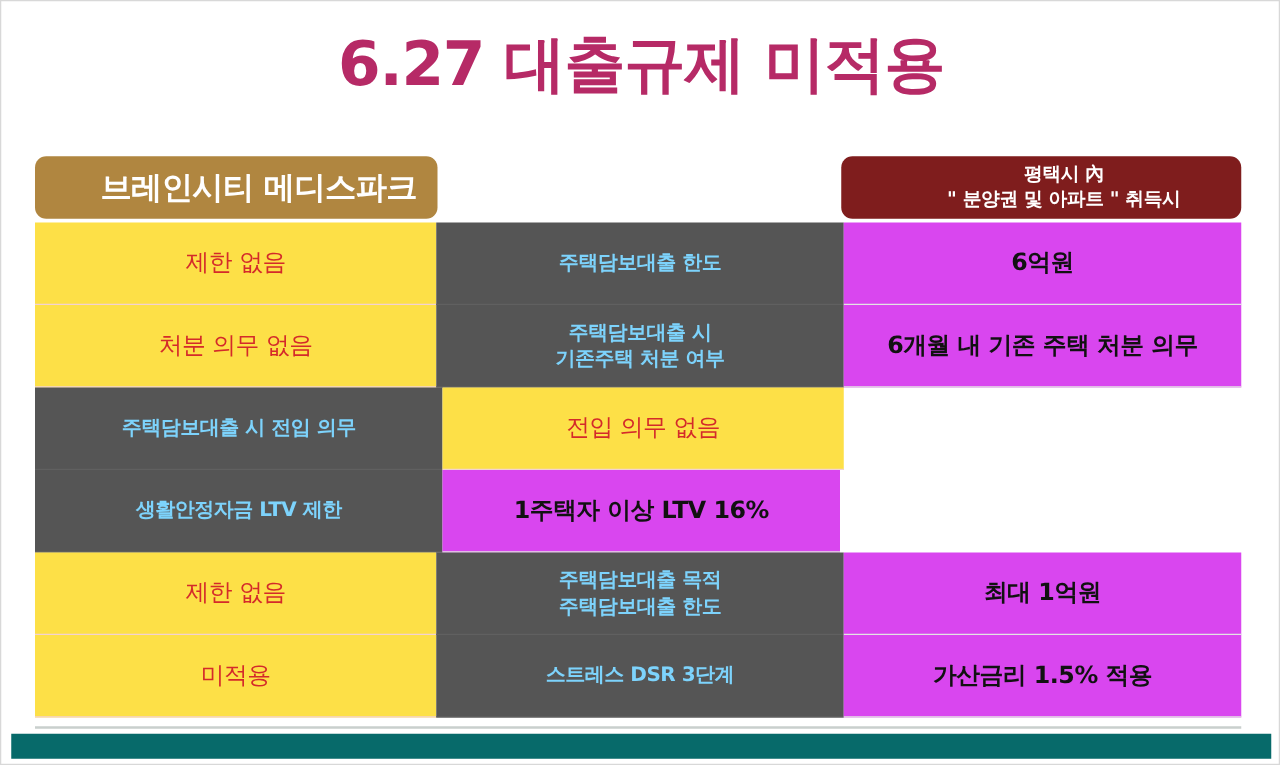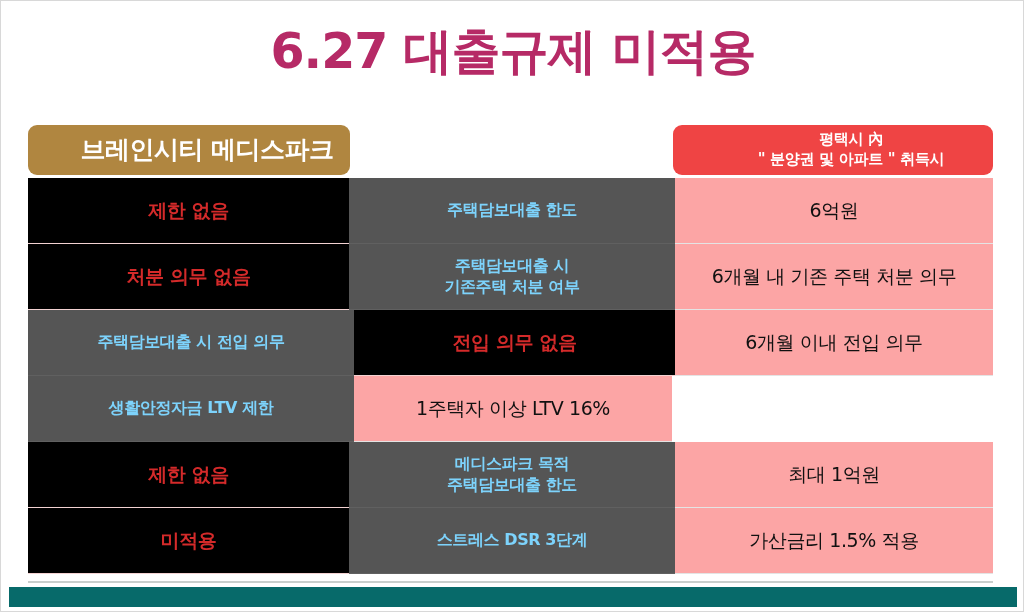"평택시 內" #head-right { background: #ef4444 -> #7f1d1d }
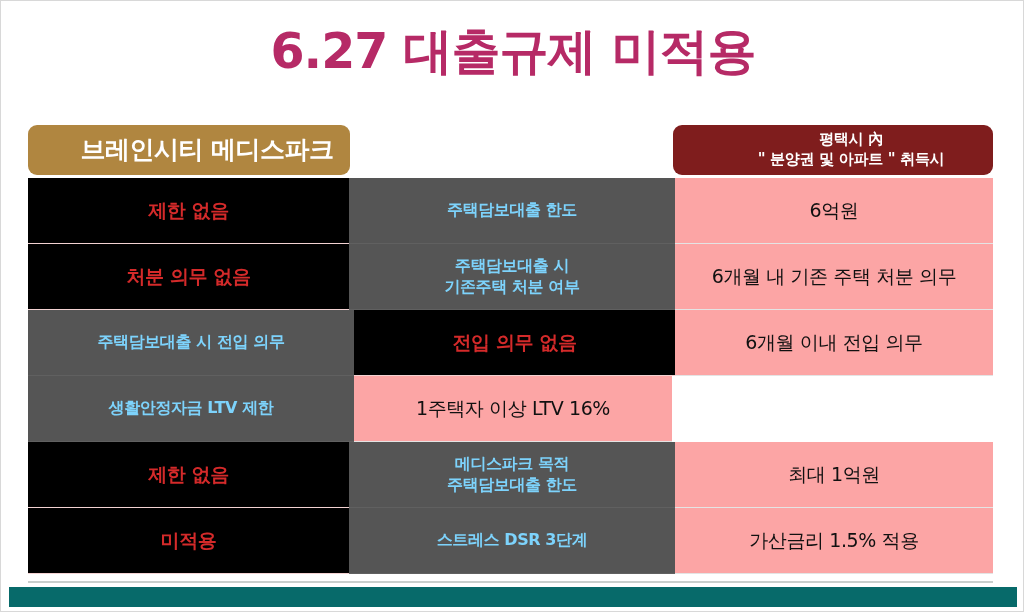"제한 없음" .cell-left { background: #000000 -> #fde047; font-weight: bold -> normal }
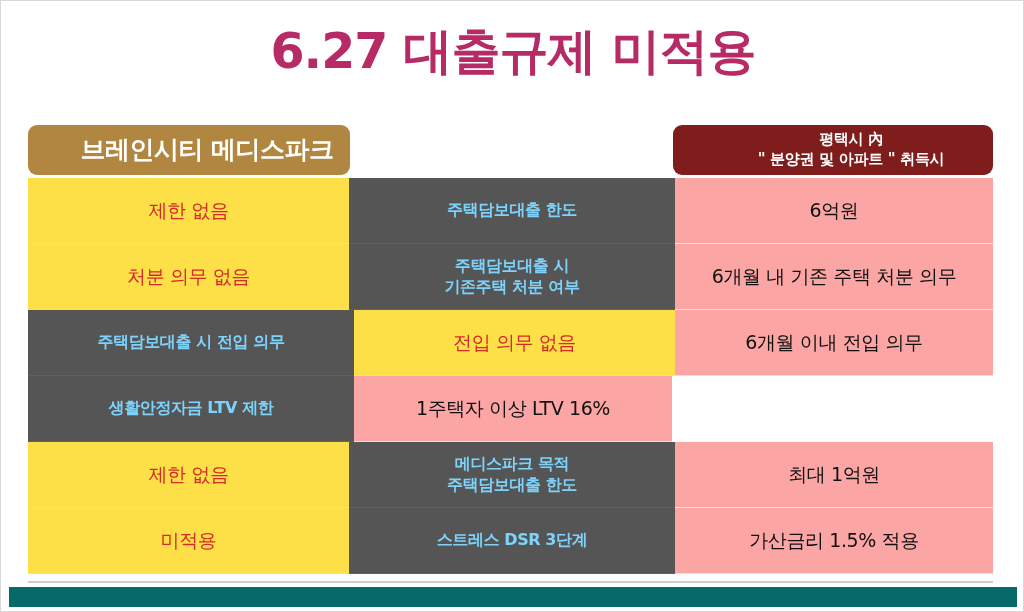"6억원" .cell-right { background: #fca5a5 -> #d946ef; font-weight: normal -> bold }
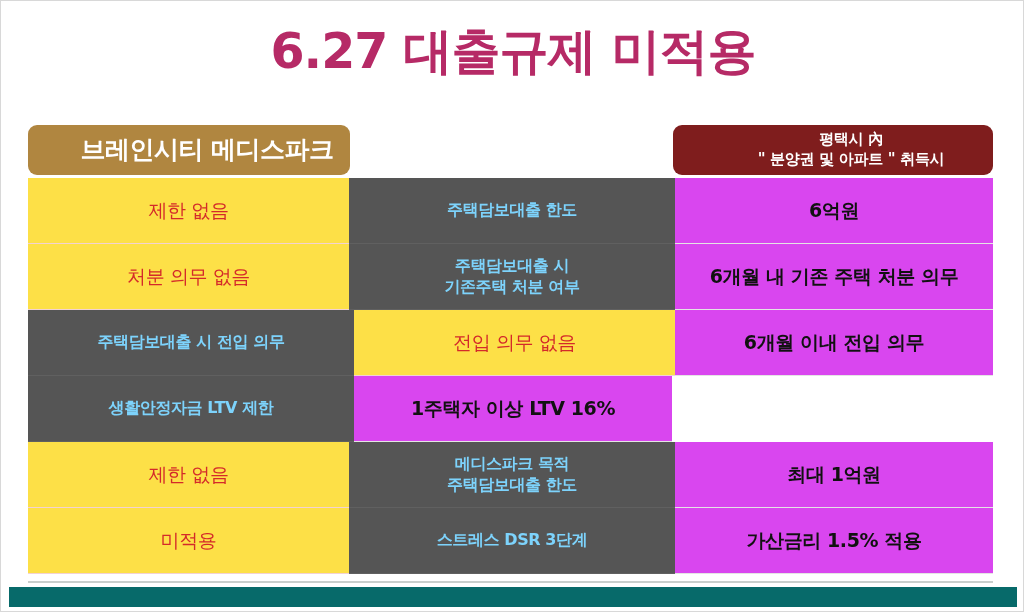"6개월 이내 전입 의무" div.cell { html: <div> <span>6개월 이내 전입 의무</span> </div> -> none }
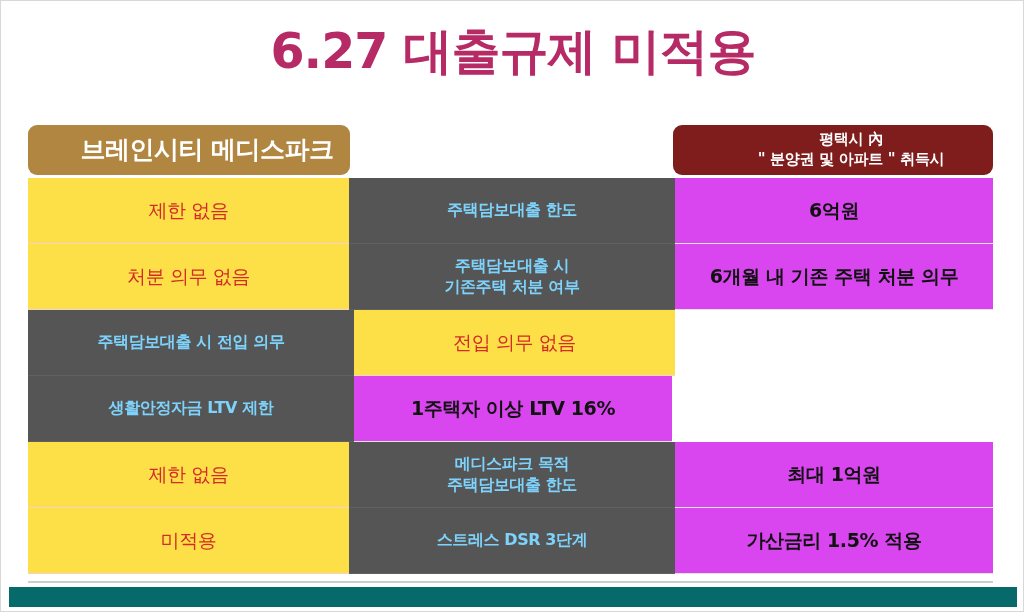"메디스파크 목적" span { text: 메디스파크 -> 주택담보대출 }
